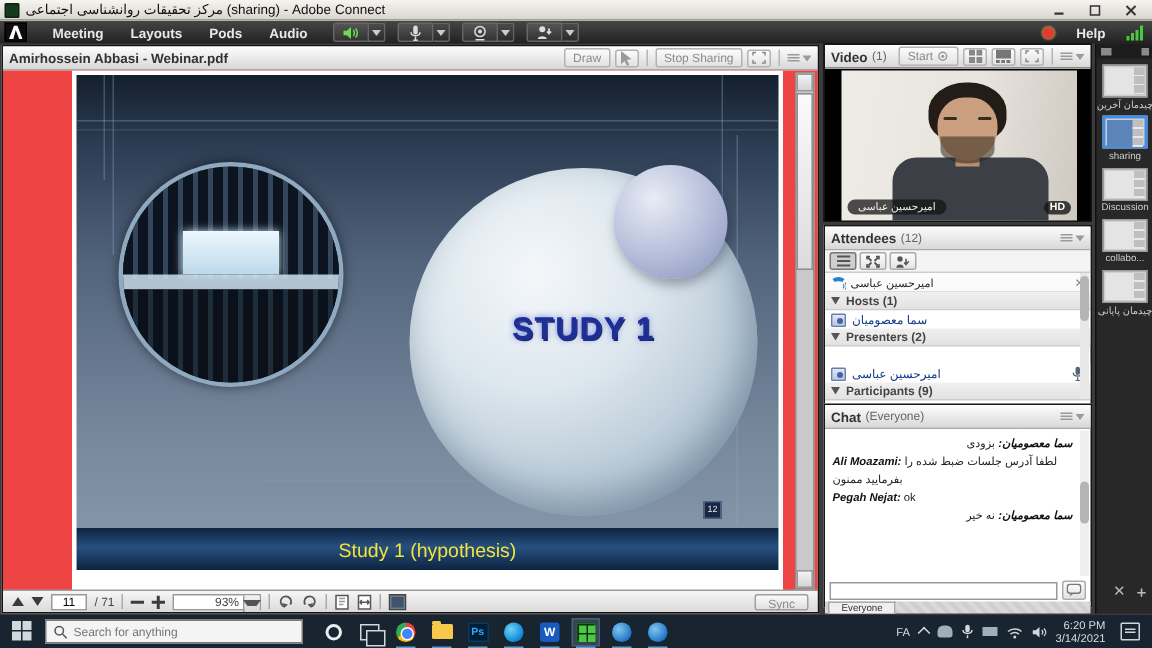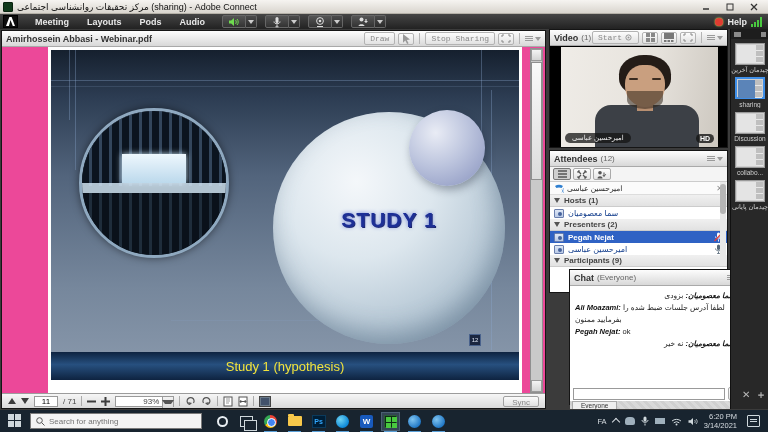"Help" .mb-right { gap: 4px -> 14px }
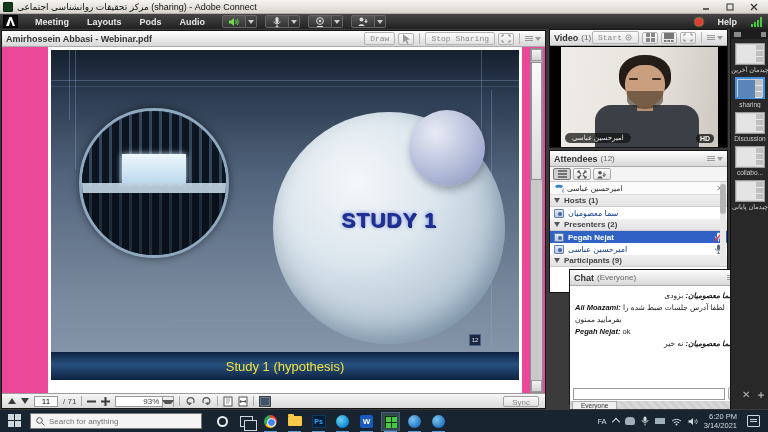"Draw" .mini-btn { font-family: Liberation Mono, monospace -> none }
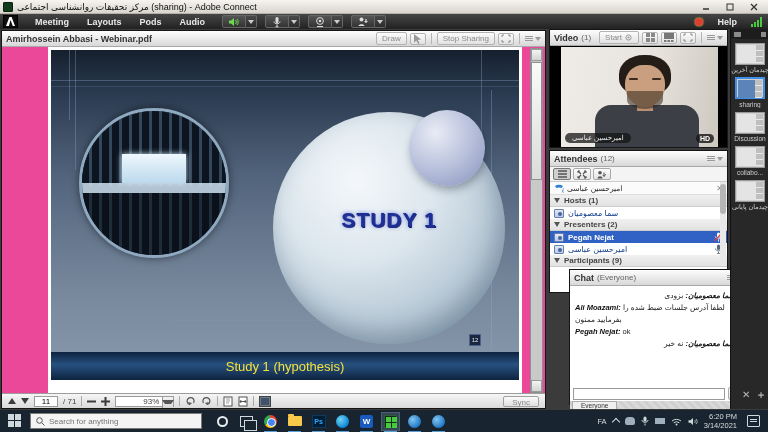"STUDY 1" .share-content { background: #ec4899 -> #ef4444 }
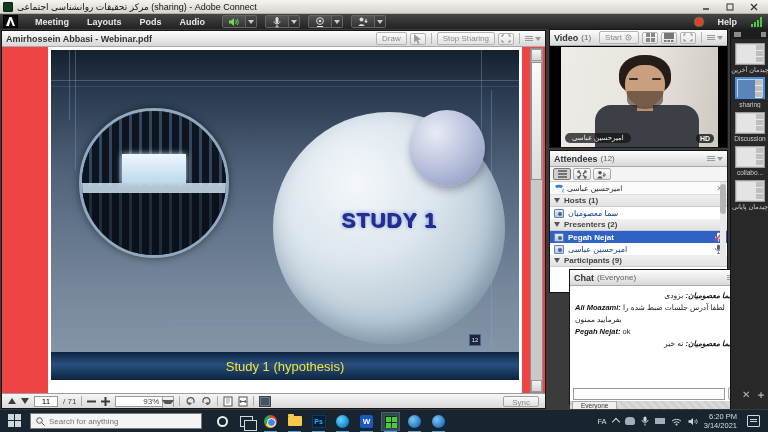"Pegah Nejat" div.att-row { html: <div> <span></span> <span>Pegah Nejat</span> <svg> <rect></rect> <path></path> <path></path> </svg> </div> -> none }
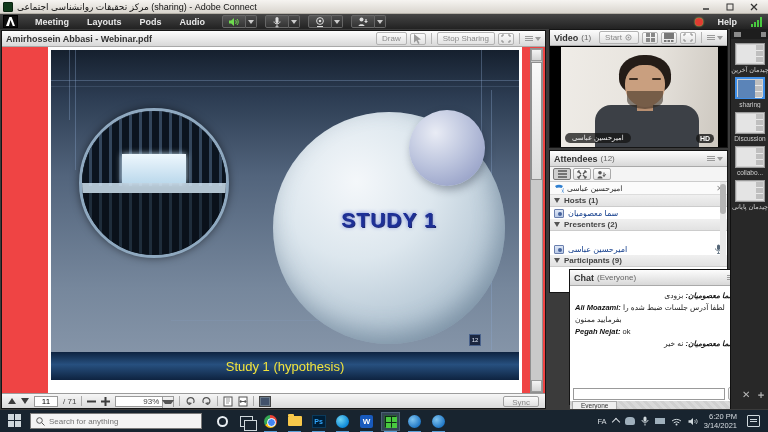"Chat" .chat-pod { margin-left: 20px -> none }
